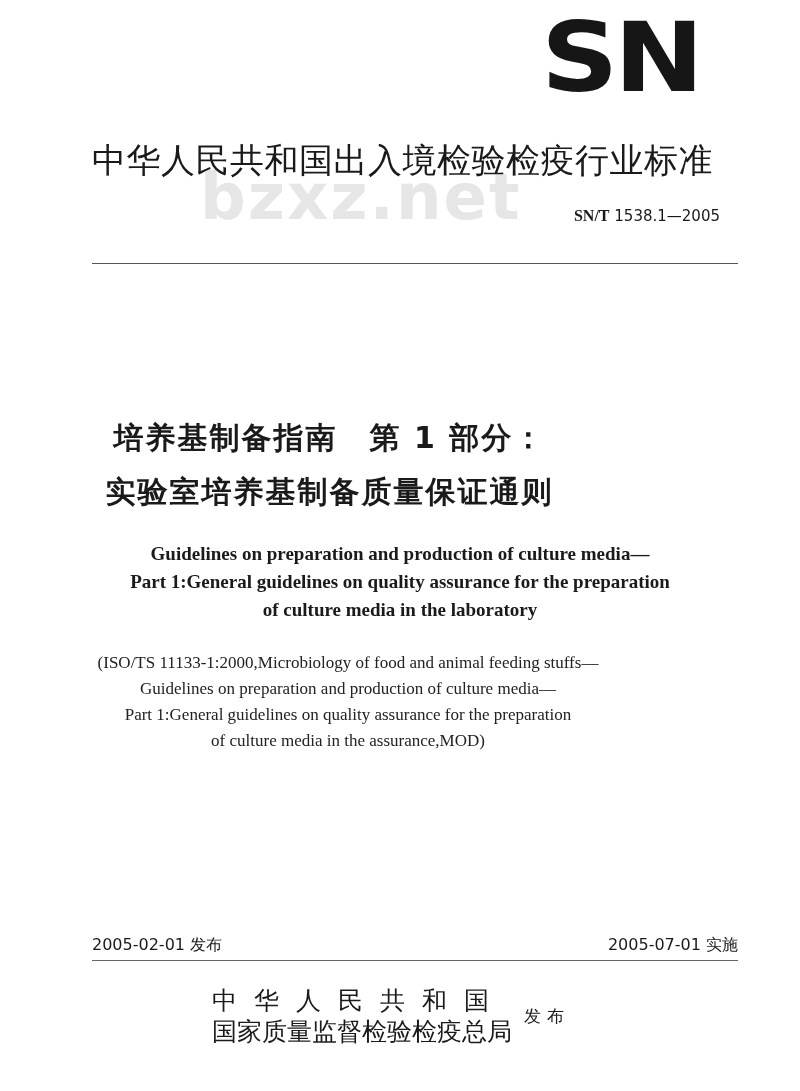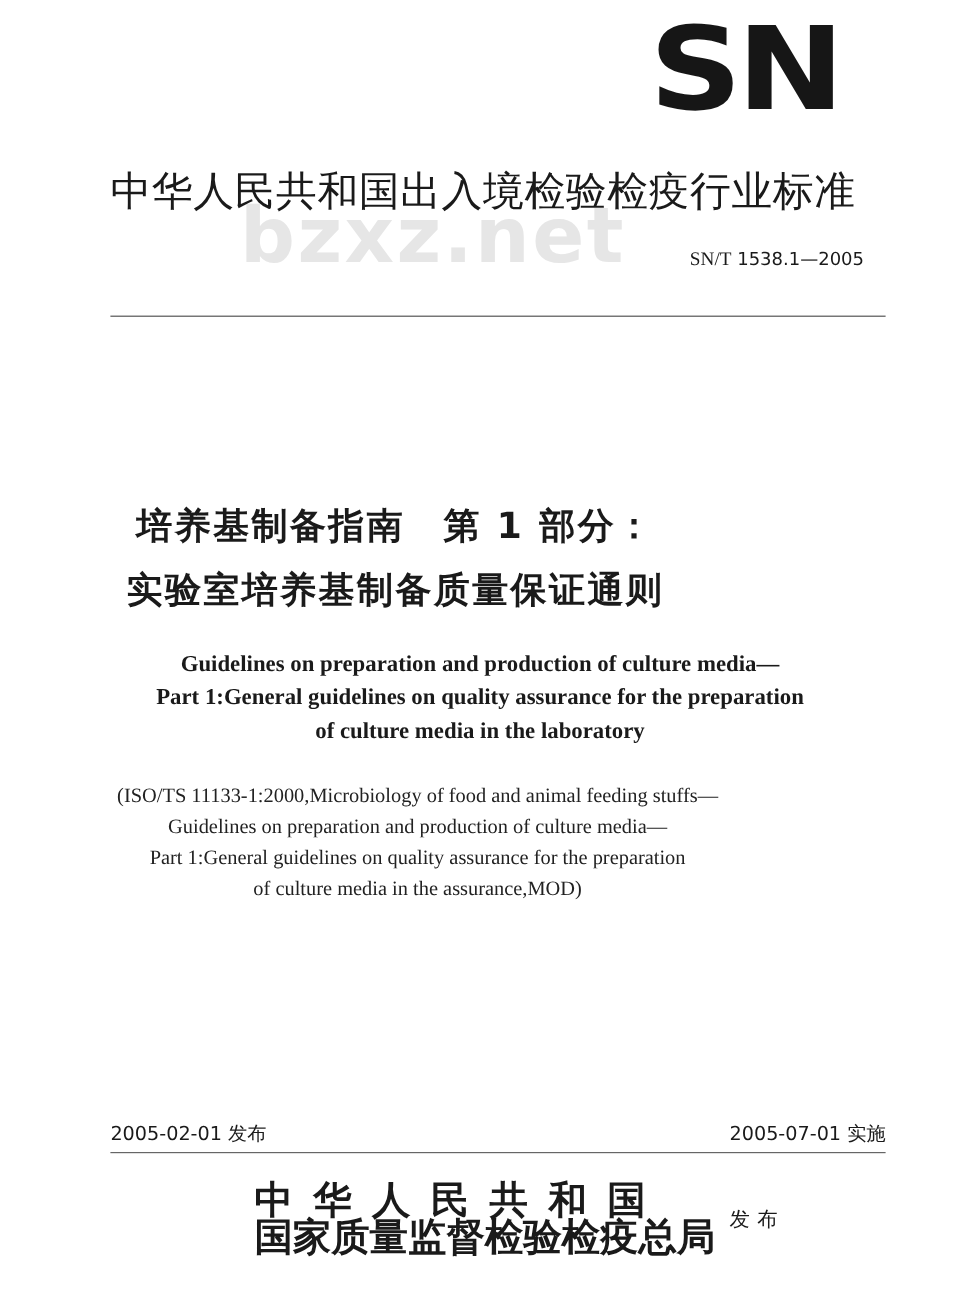"SN/T" .std-code .sn { font-weight: normal -> bold }
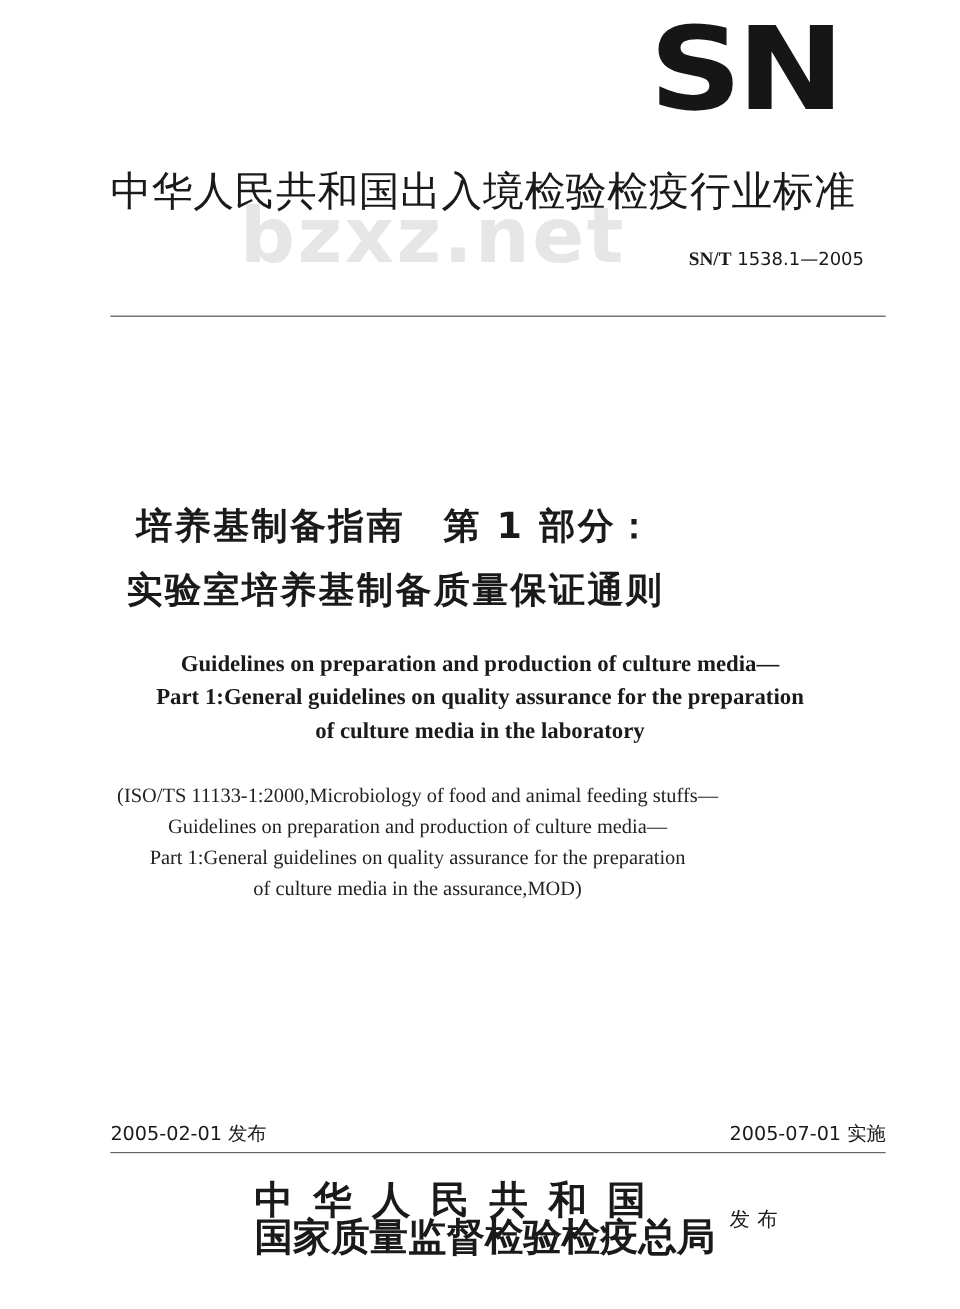"中华人民共和国" .issuer-names { font-size: 32px -> 25px; font-weight: bold -> normal }
